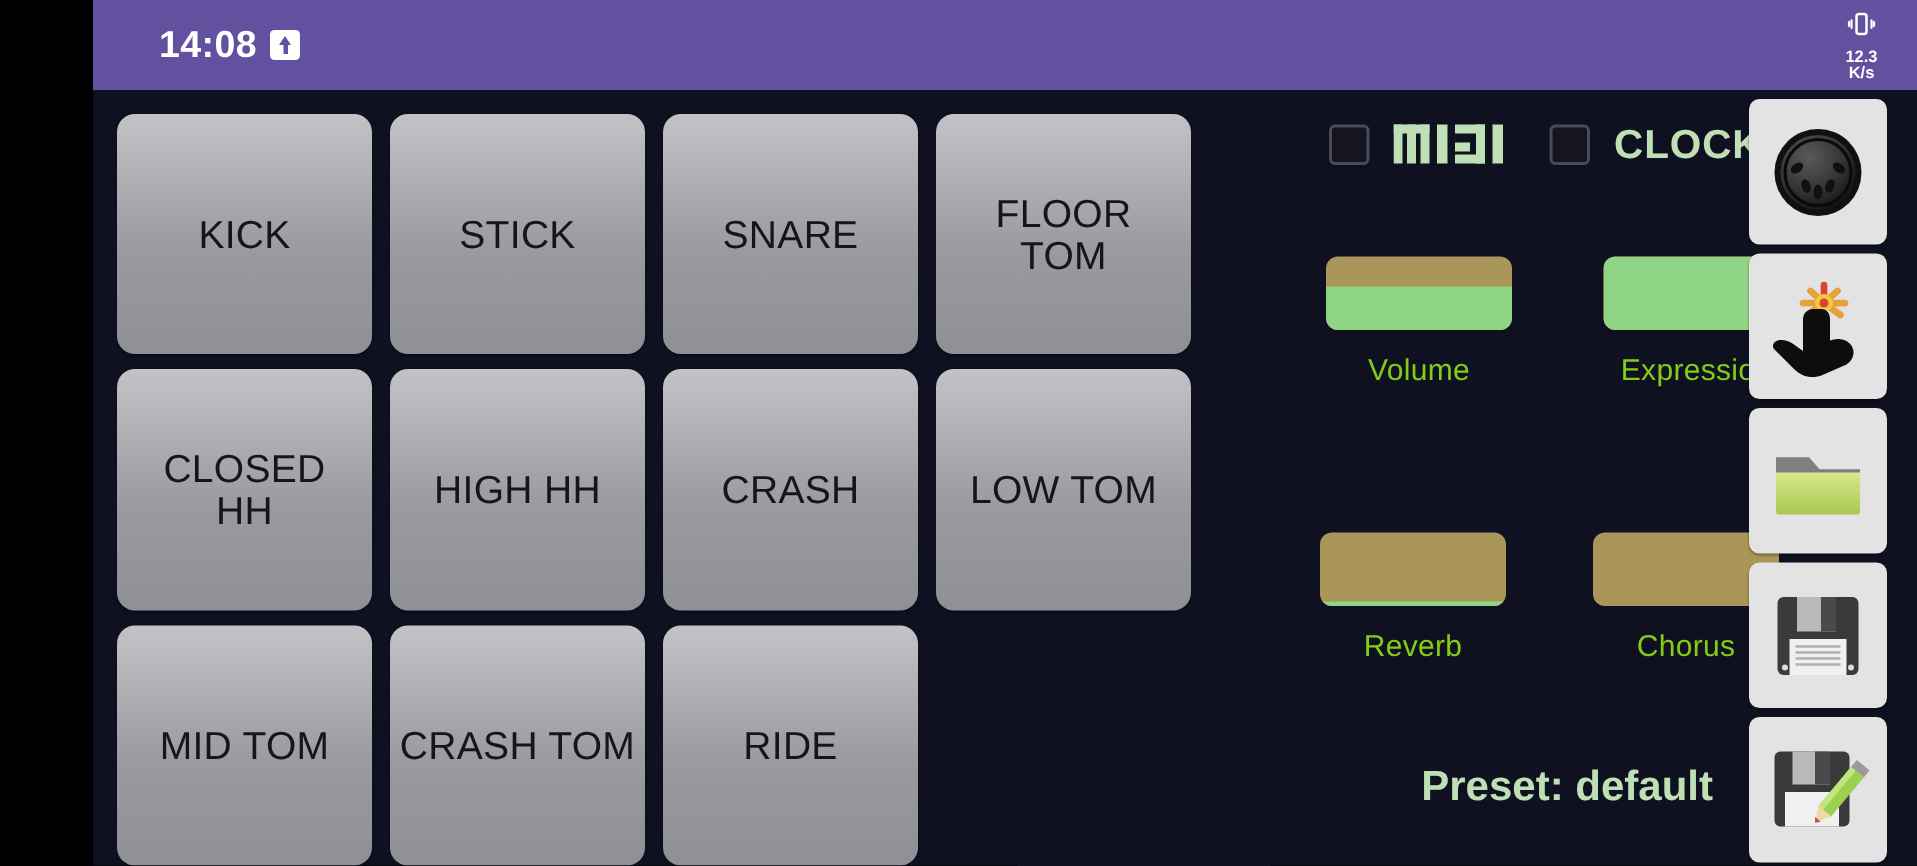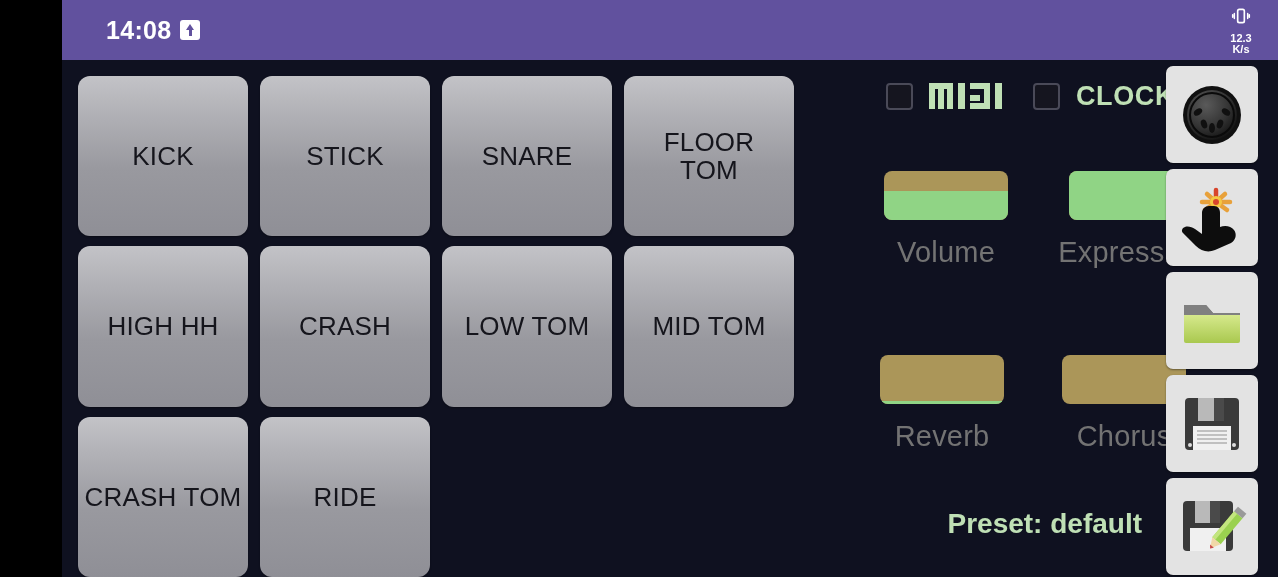"Volume" .slider-label { color: #737373 -> #84cc16; font-size: 29px -> 20px }
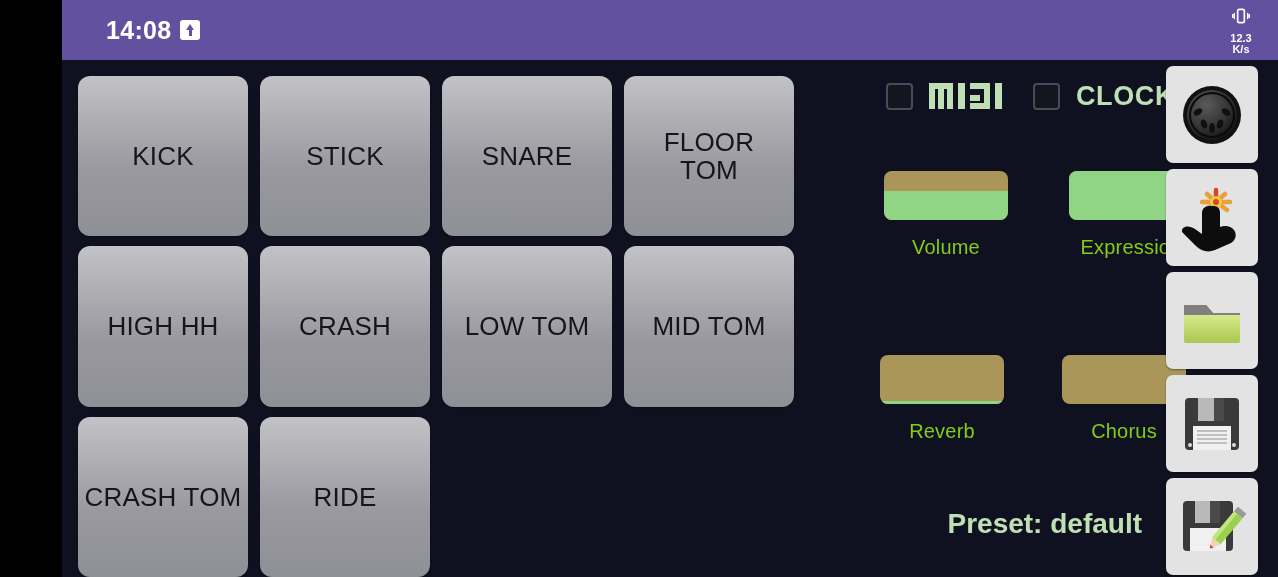"CLOSED" div.pad { html: none -> <div>CLOSED<br>HH</div> }
